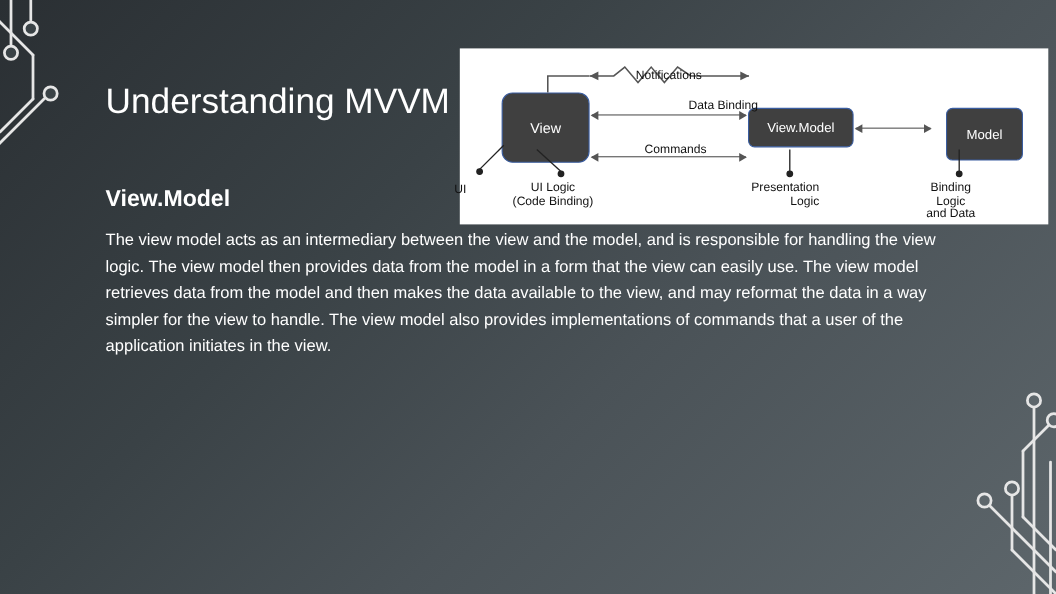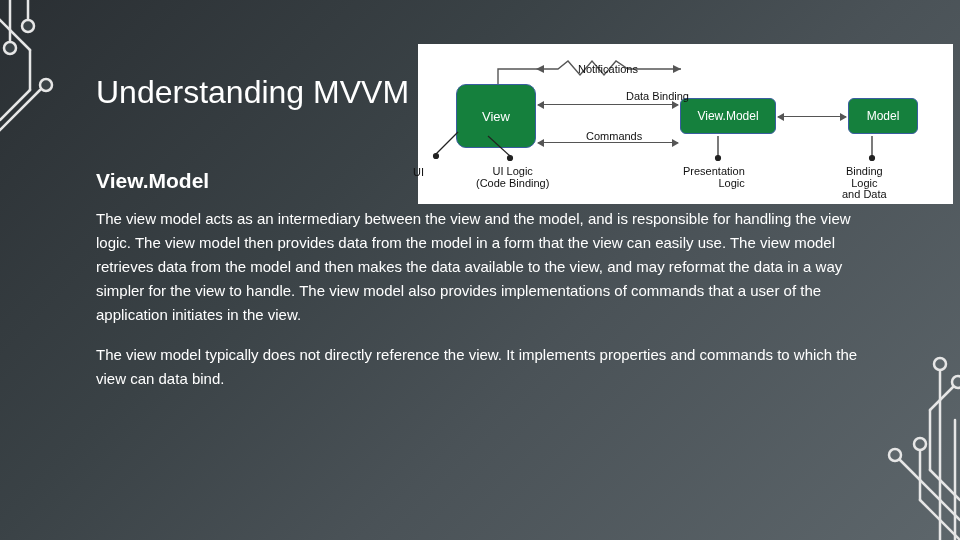"View" .dbox { background: #15803d -> #404040 }
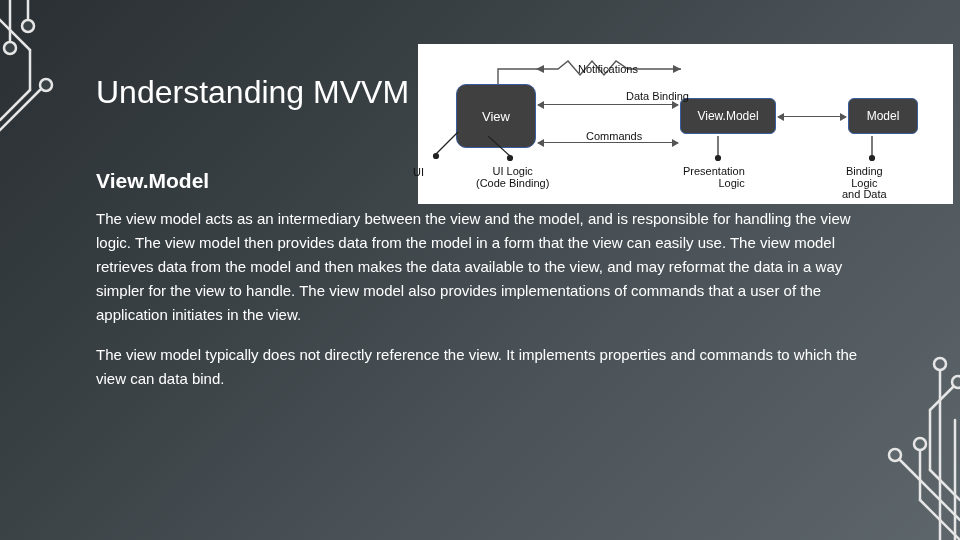"Model" .dbox.model { height: 36px -> 48px; left: 430px -> 442px }
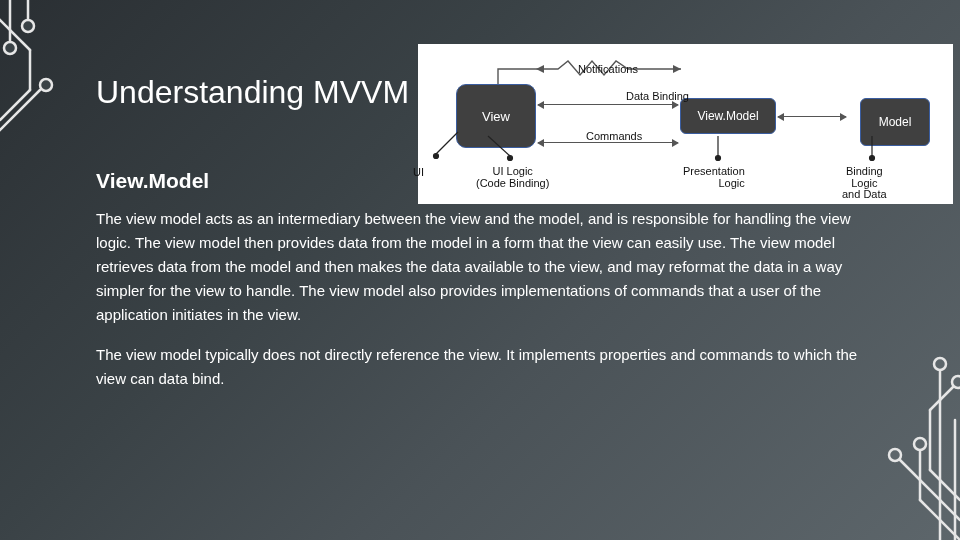"UI Logic" .dlabel.uilogic { left: 58px -> 48px }
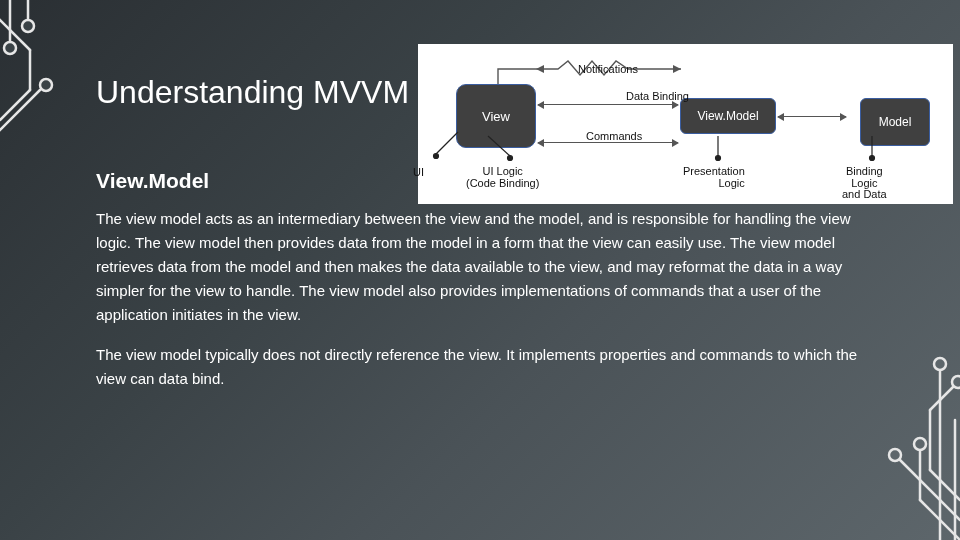"The view model typically does" p.para { html: <p>The view model typically does not directly reference the view. It implements properties and commands to which the view can data bind.</p> -> none }
